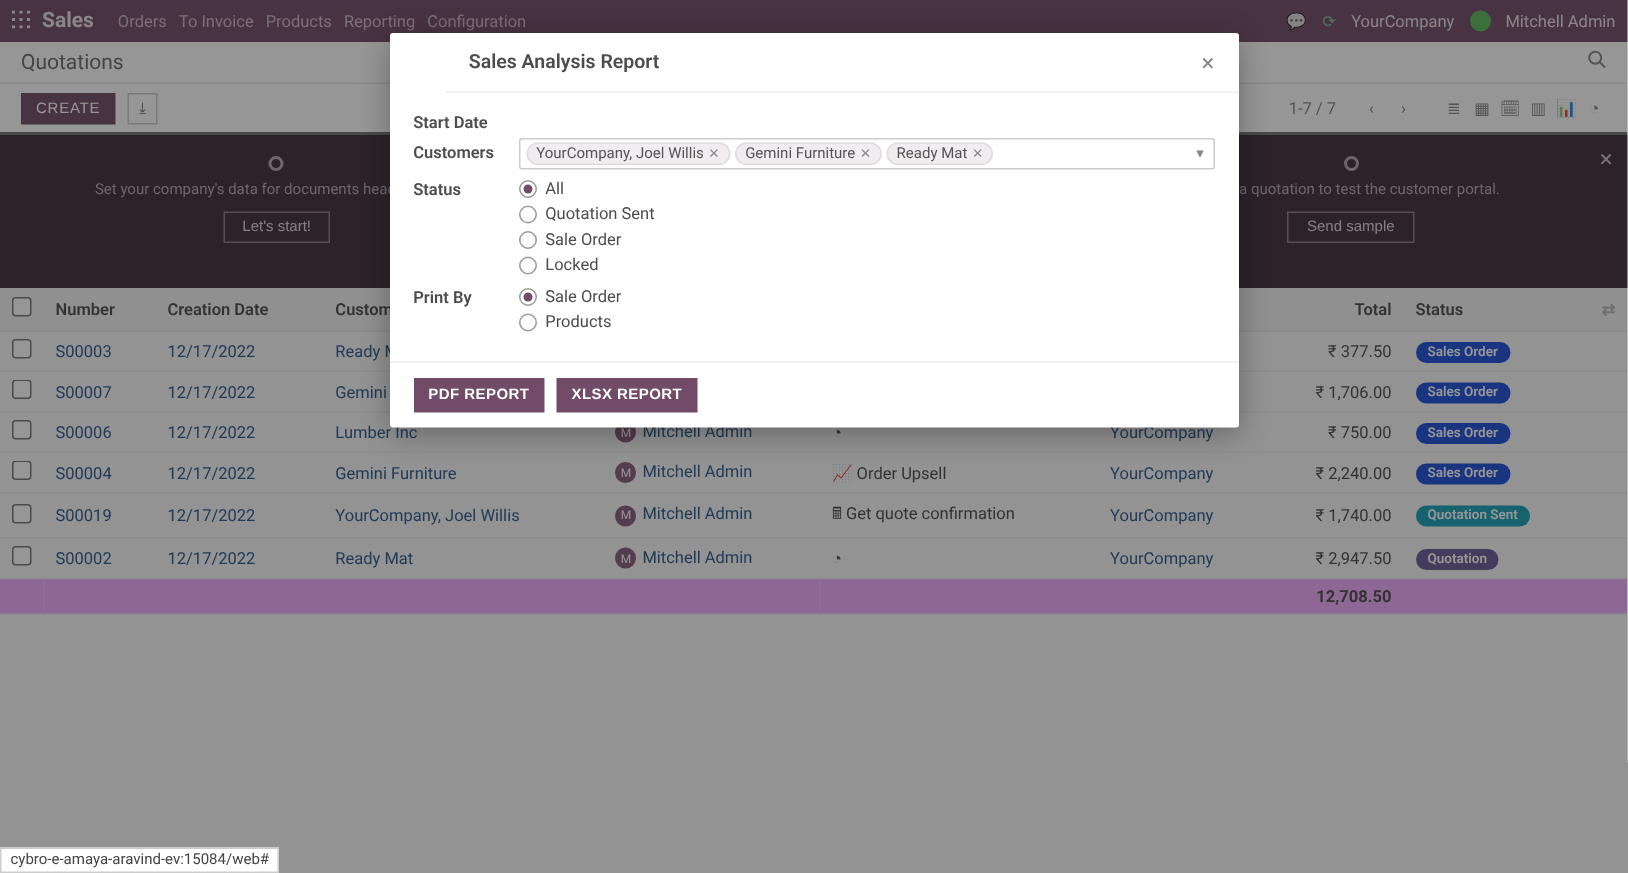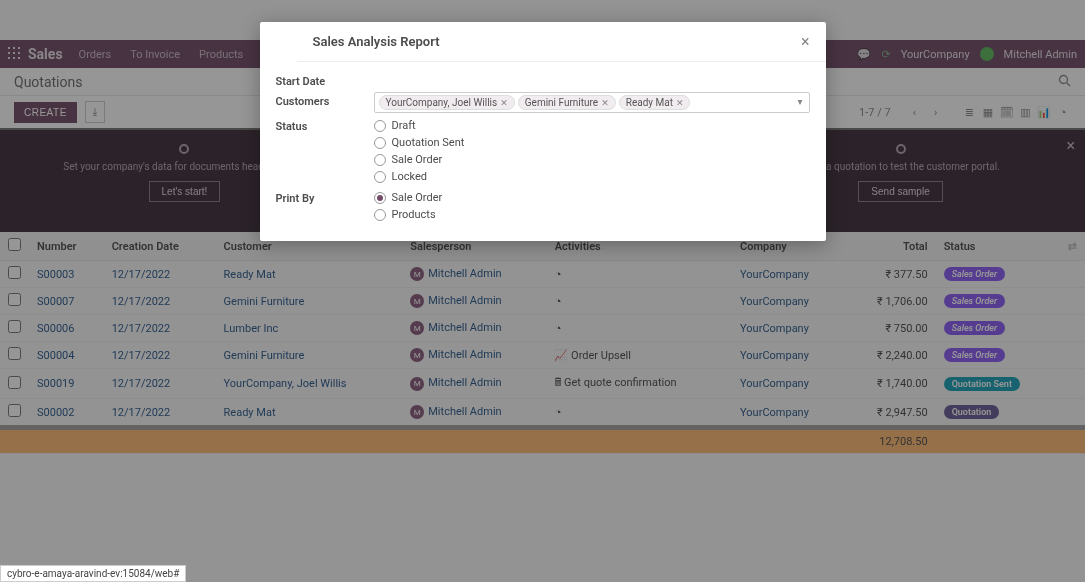"Sales" .topnav { margin-top: 40px -> none }
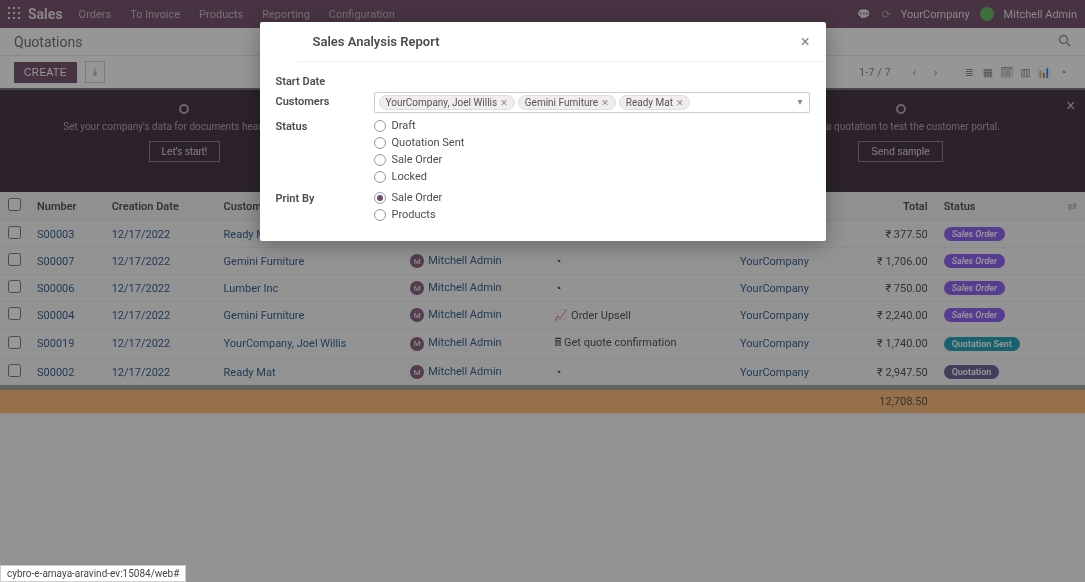"Orders" .topnav .menu { gap: 19px -> 8px }
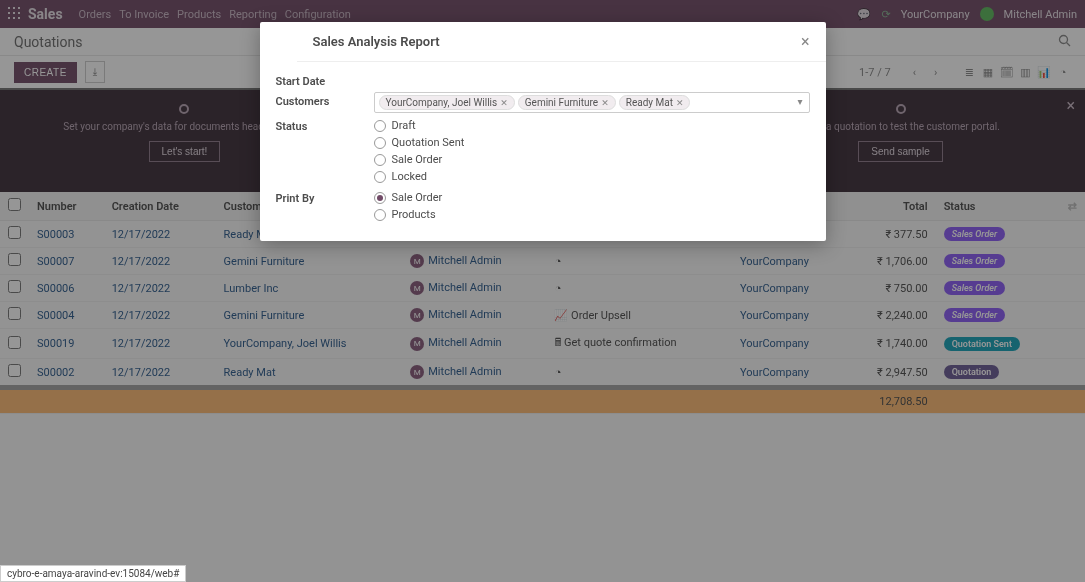"Start Date" .frow { gap: 28px -> none }
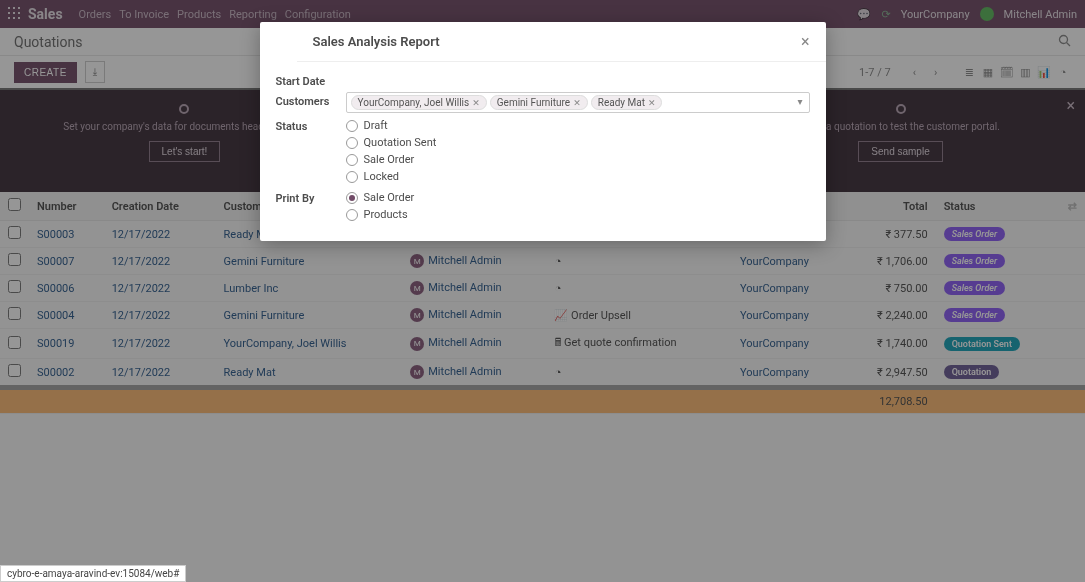"All" div.radio-row { html: none -> <div> <span></span> <span>All</span> </div> }
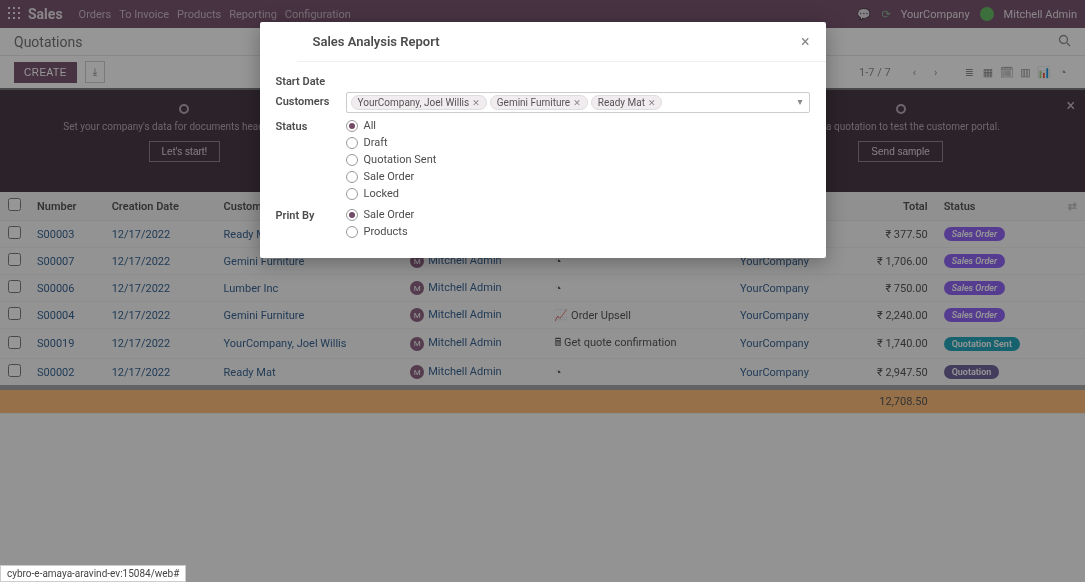"Draft" div.radio-row { html: <div> <span></span> <span>Draft</span> </div> -> none }
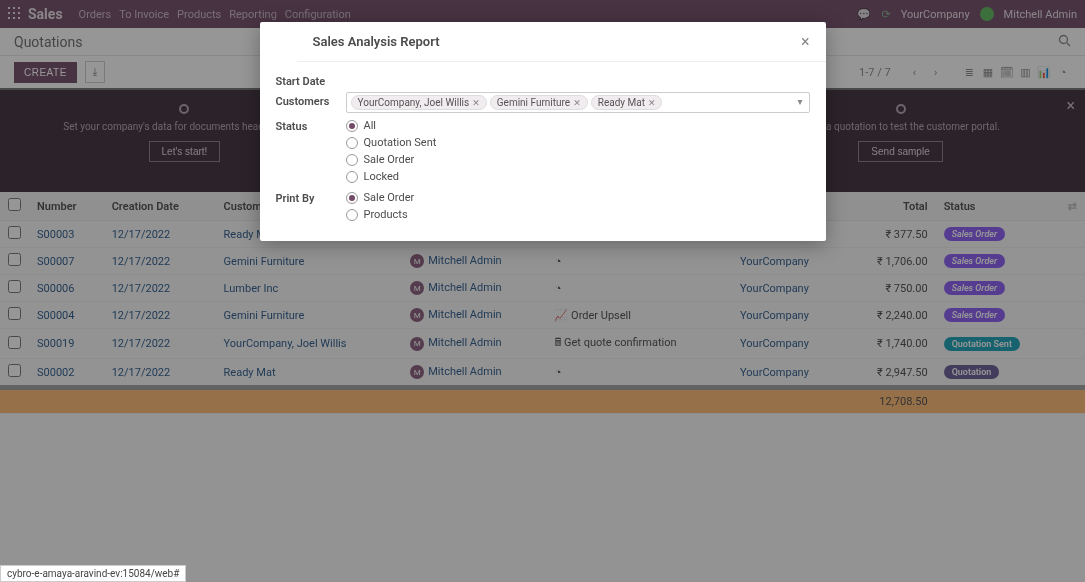"Sales Order" .badge.green { background: #8b5cf6 -> #1d4ed8; font-style: italic -> none }
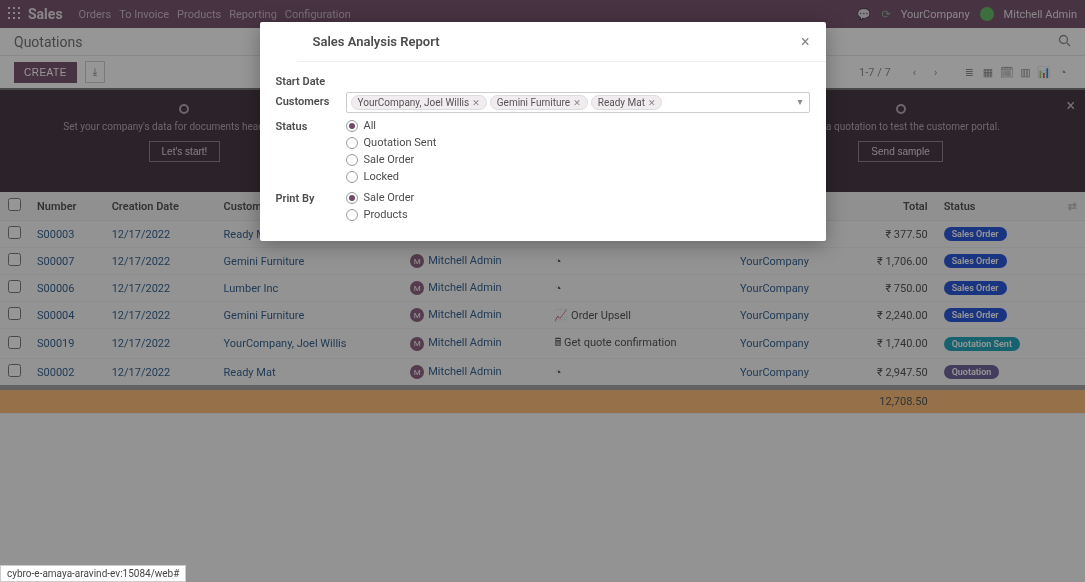"PDF REPORT" div.modal-foot { html: none -> <div> <button>PDF REPORT</button> <button>XLSX REPORT</button> </div> }
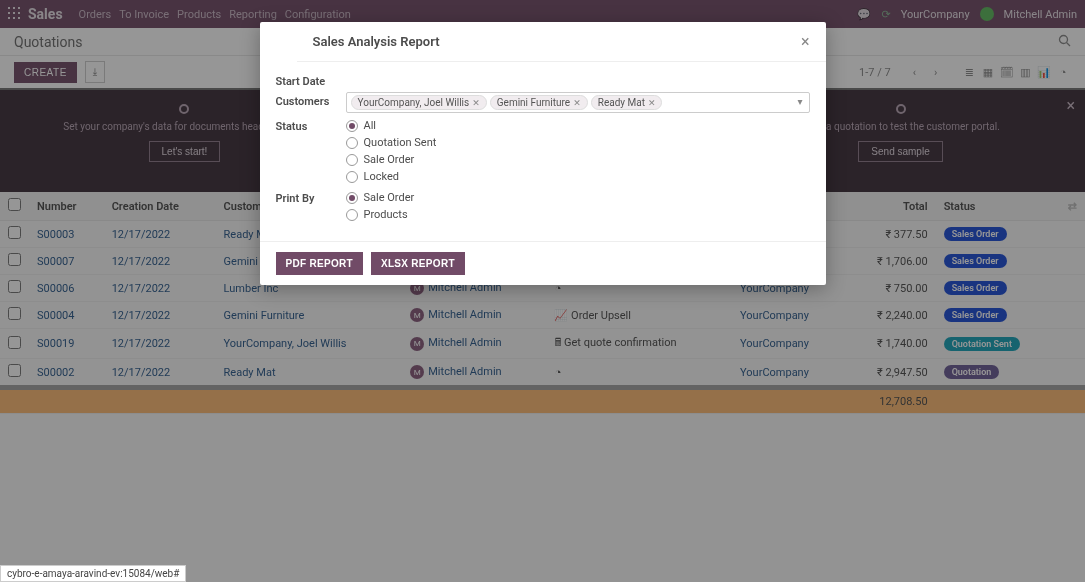"12,708.50" .tfoot-total td { background: #fdba74 -> #f0abfc; border-top: 5px solid #a3a3a3 -> 1px solid #a3a3a3; font-weight: 400 -> 700 }
